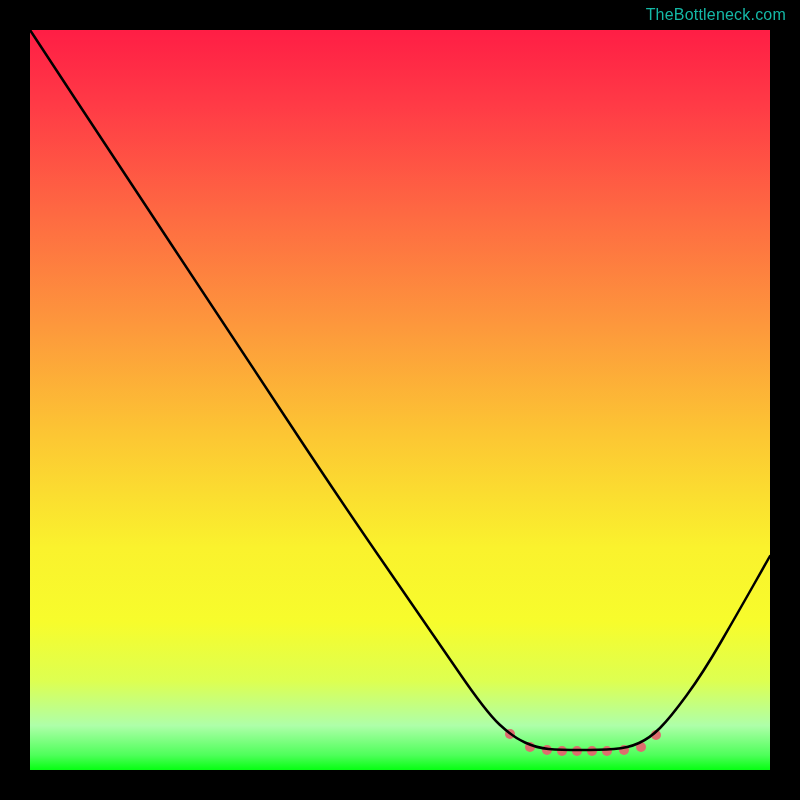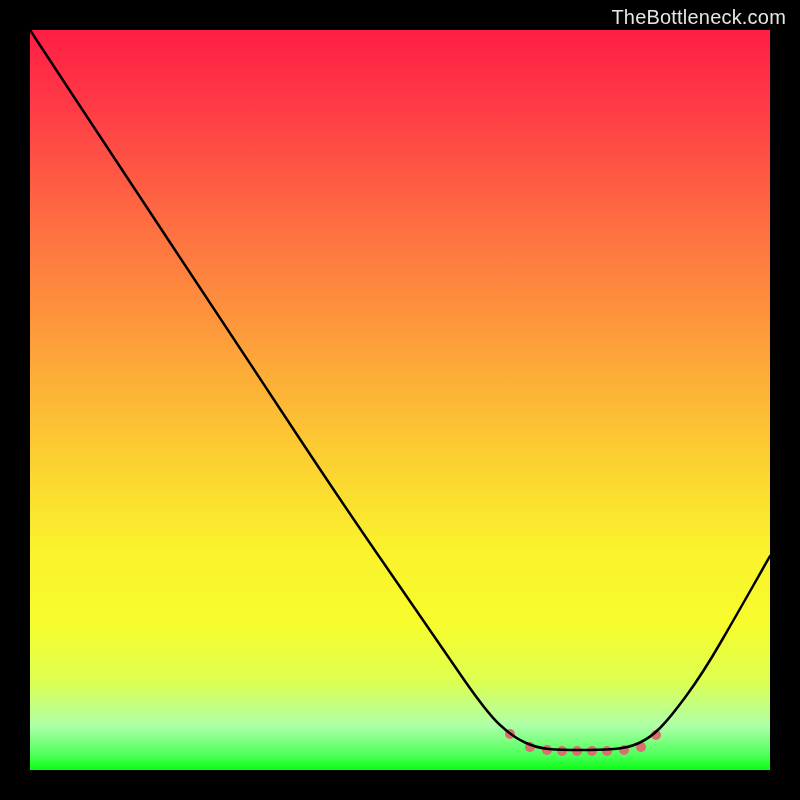"TheBottleneck.com" .attribution { color: #e5e5e5 -> #14b8a6; font-size: 20px -> 16px }
